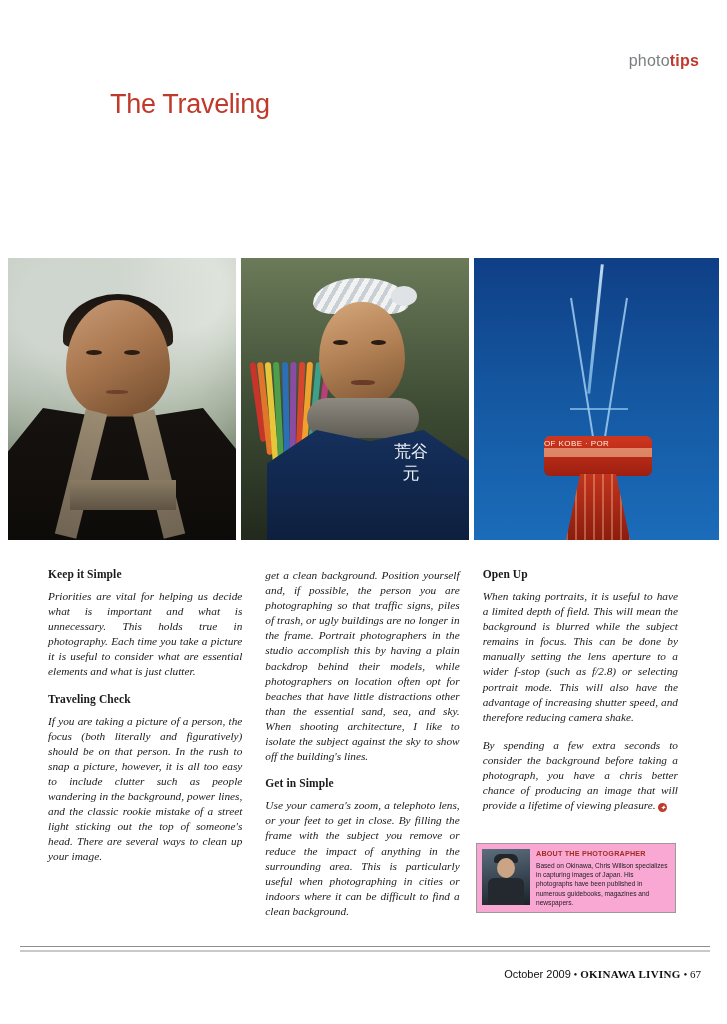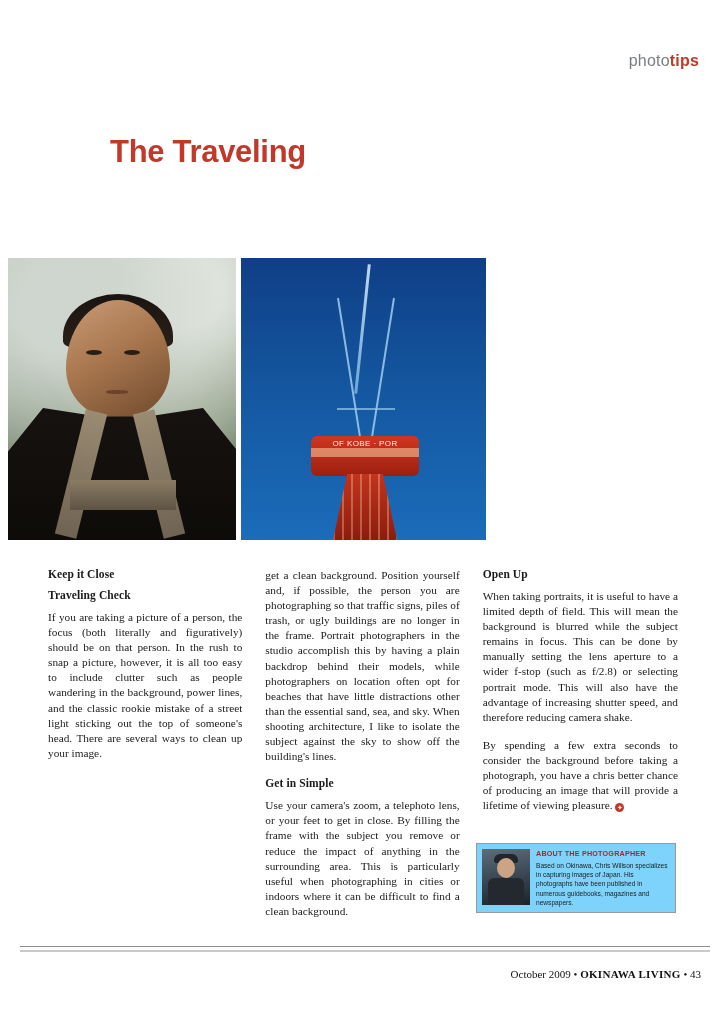"The Traveling" .title-line1, .title-line2 { font-size: 31px -> 27px; font-weight: bold -> normal; margin-top: 47px -> none }
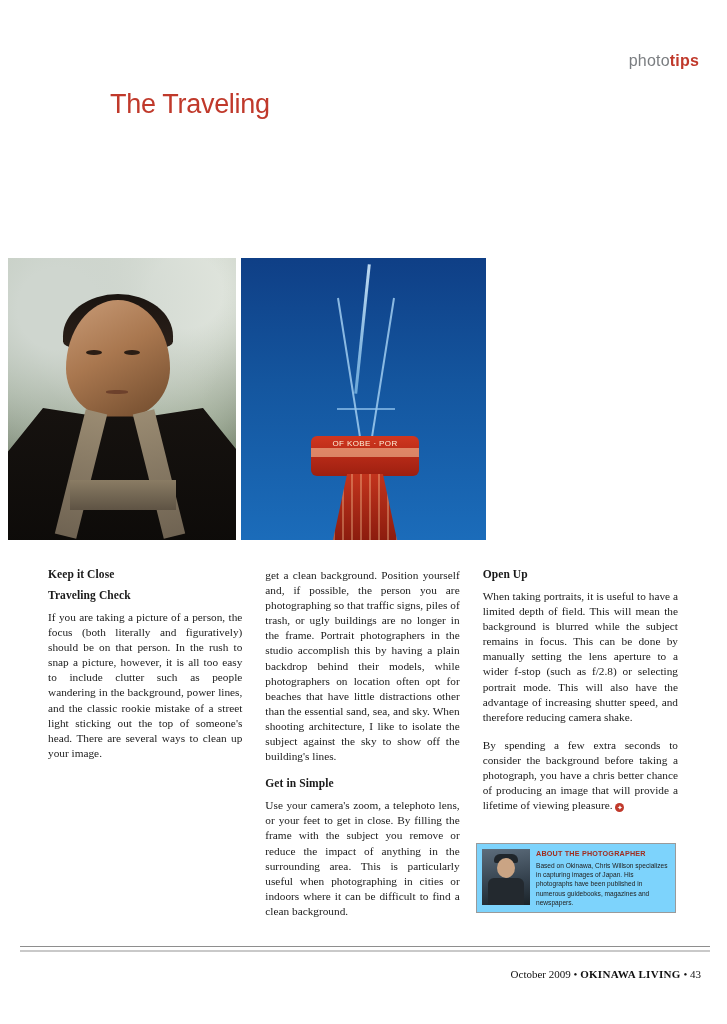"荒谷元" div.photo { html: none -> <div> <div> <i></i> <i></i> <i></i> <i></i> <i></i> <i></i> <i></i> <i></i> <i></i> <i></i> </div> <div></div> <div></div> <div></div> <div></div> <div></div> <div></div> <div></div> <div></div> <div>荒谷元</div> </div> }
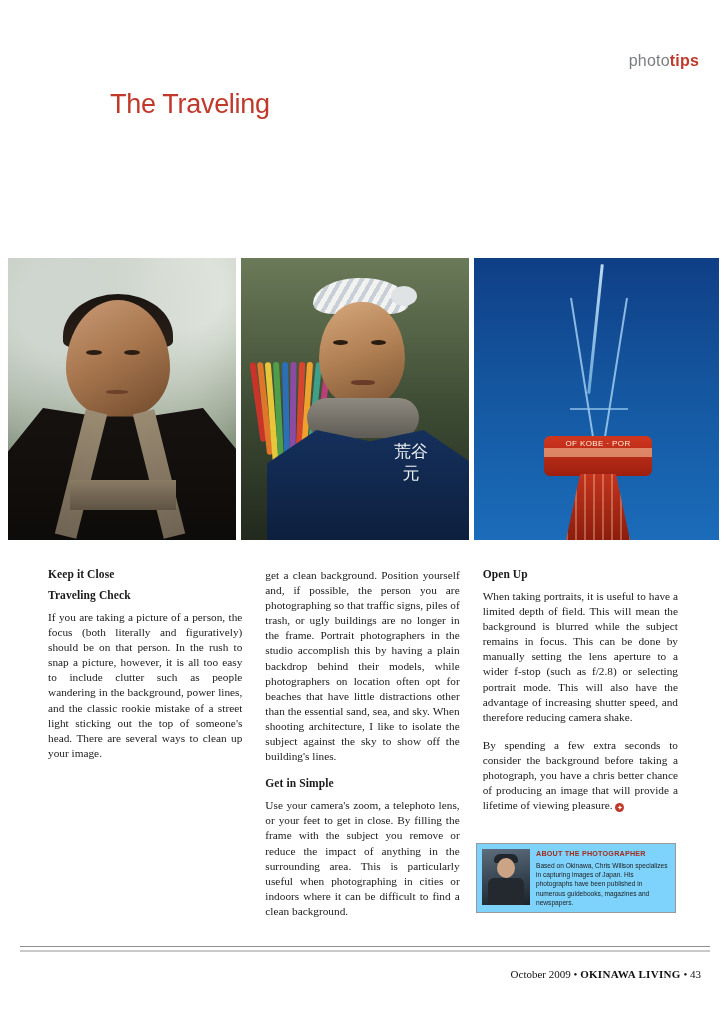"OF KOBE · POR" .p3 .pod-text { text-align: center -> none }
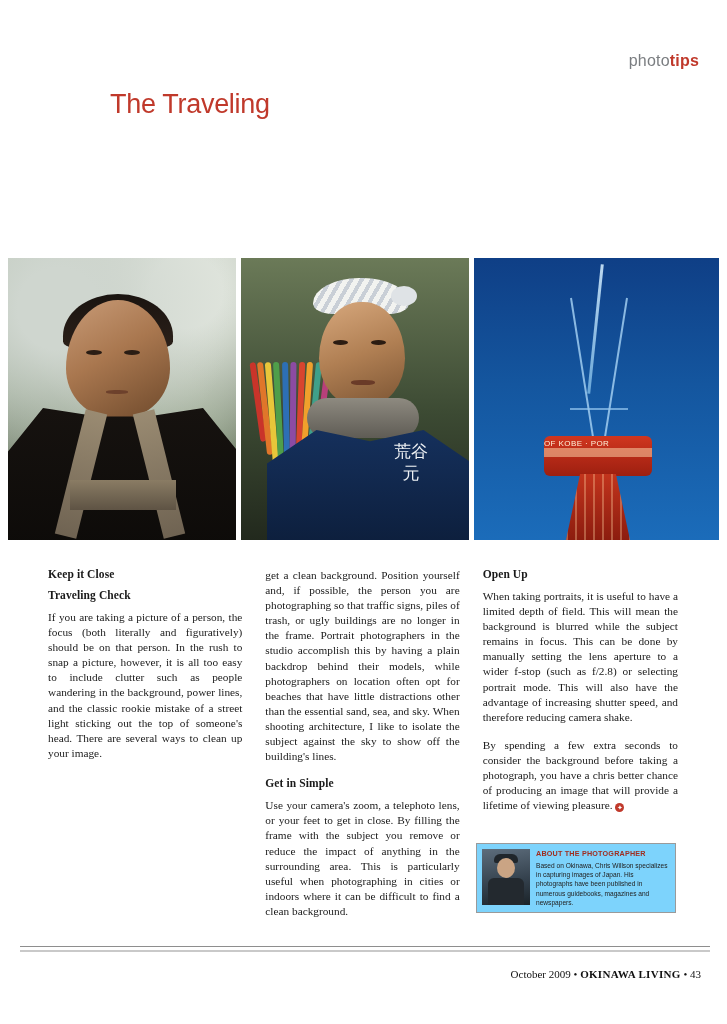"Keep it Close" h3.sub { text: Close -> Simple }
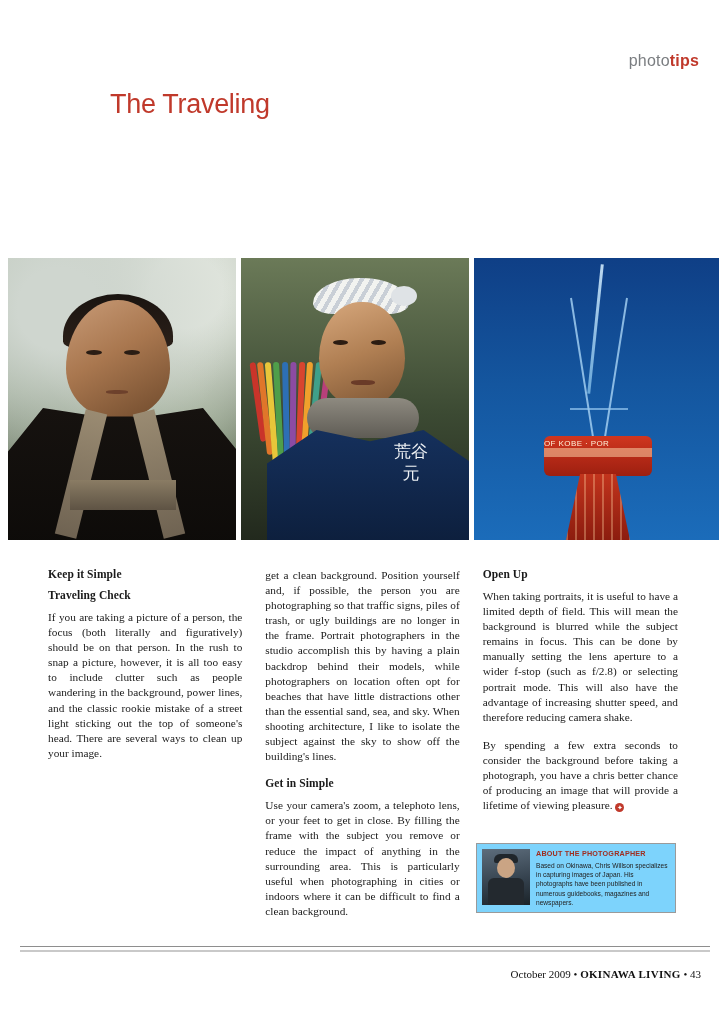"get a clean background. Position" p.body { font-style: none -> italic }
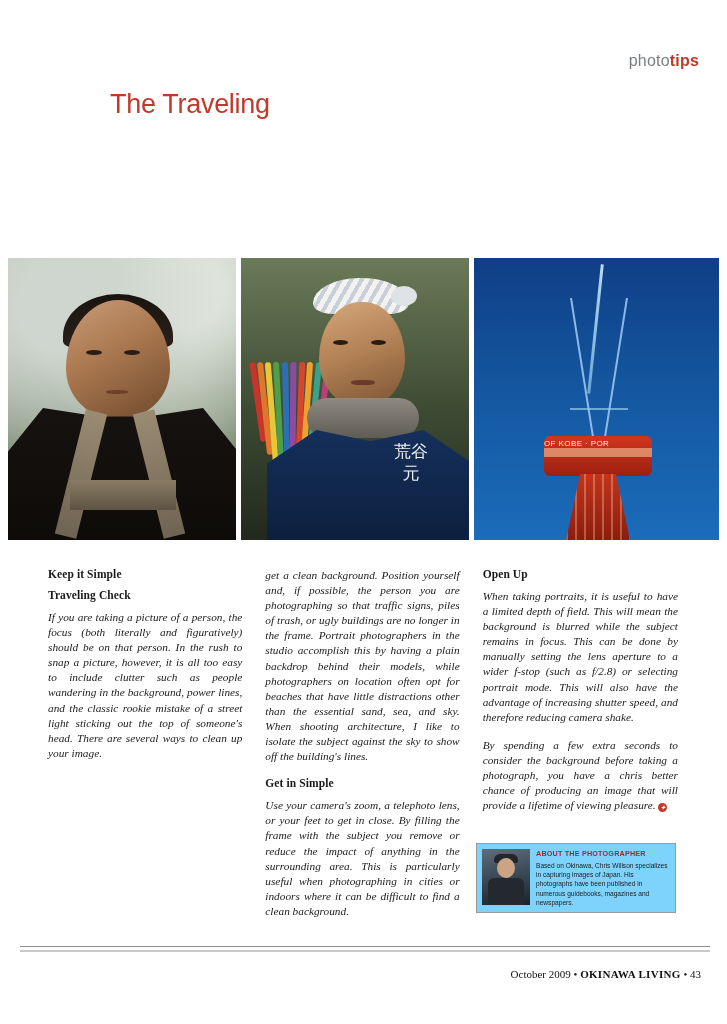"Priorities are vital for helping" p.body { html: none -> <p>Priorities are vital for helping us decide what is important and what is unnecessary. This holds true in photography. Each time you take a picture it is useful to consider what are essential elements and what is just clutter.</p> }
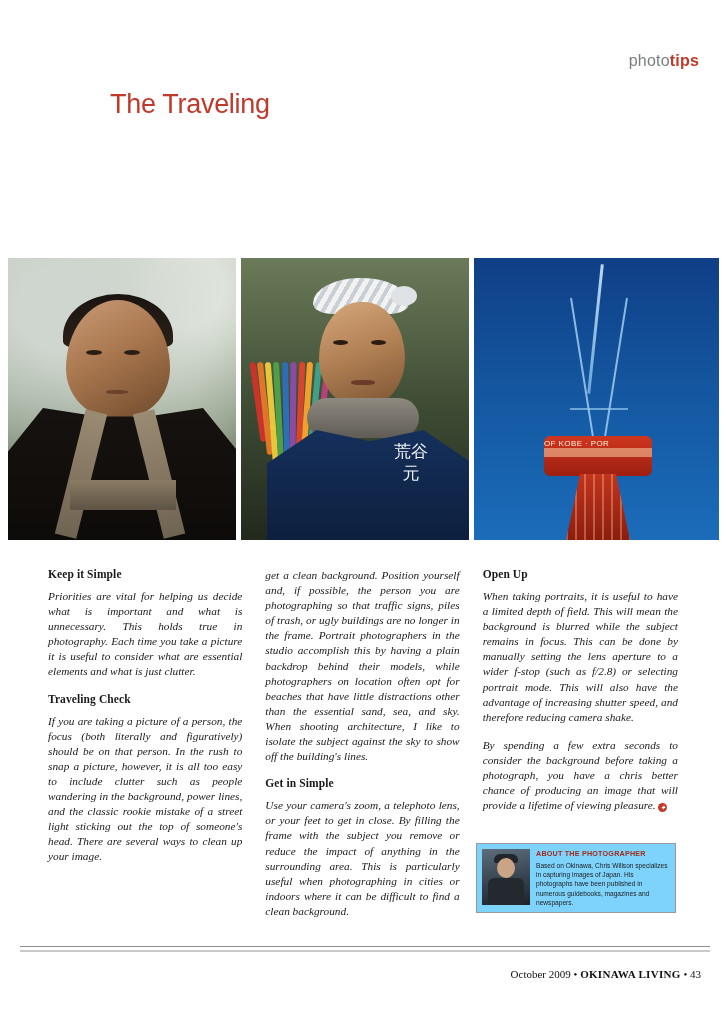"ABOUT THE PHOTOGRAPHER" .about { background: #7dd3fc -> #f9a8d4 }
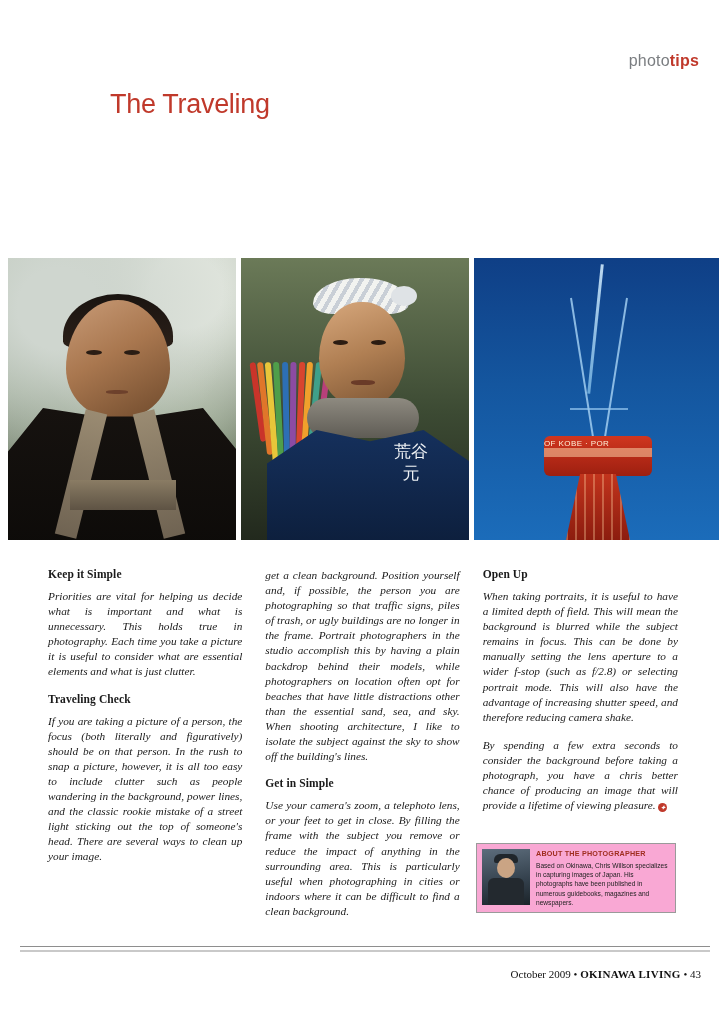"October 2009" .footer .issue { font-family: Liberation Serif, serif -> Liberation Sans, sans-serif }
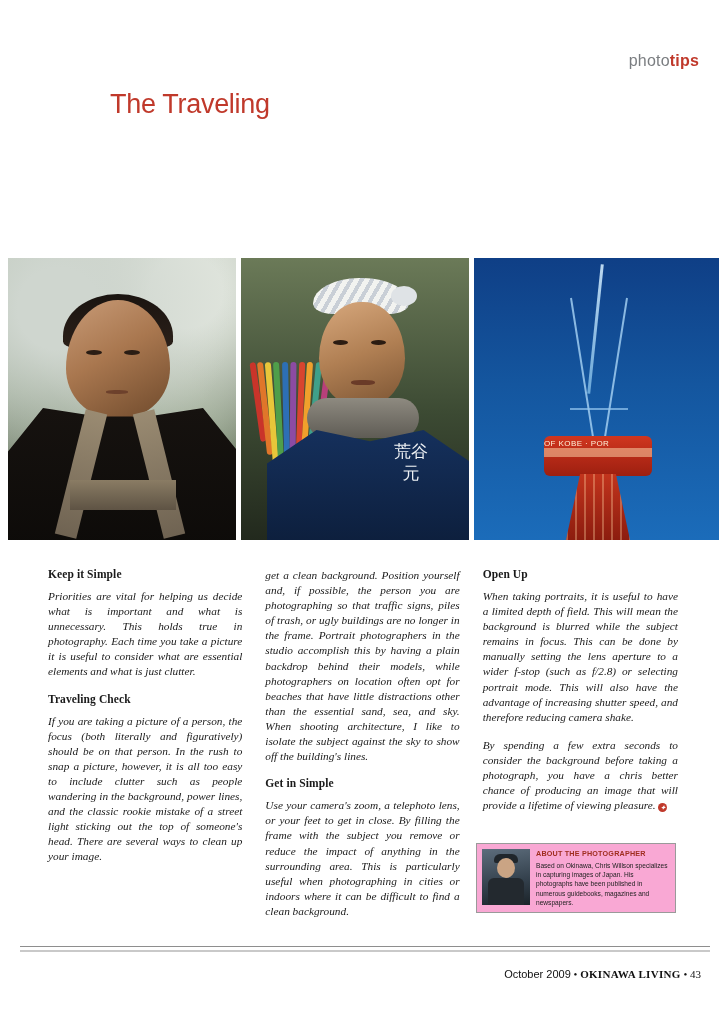"43" span { text: 43 -> 67 }
